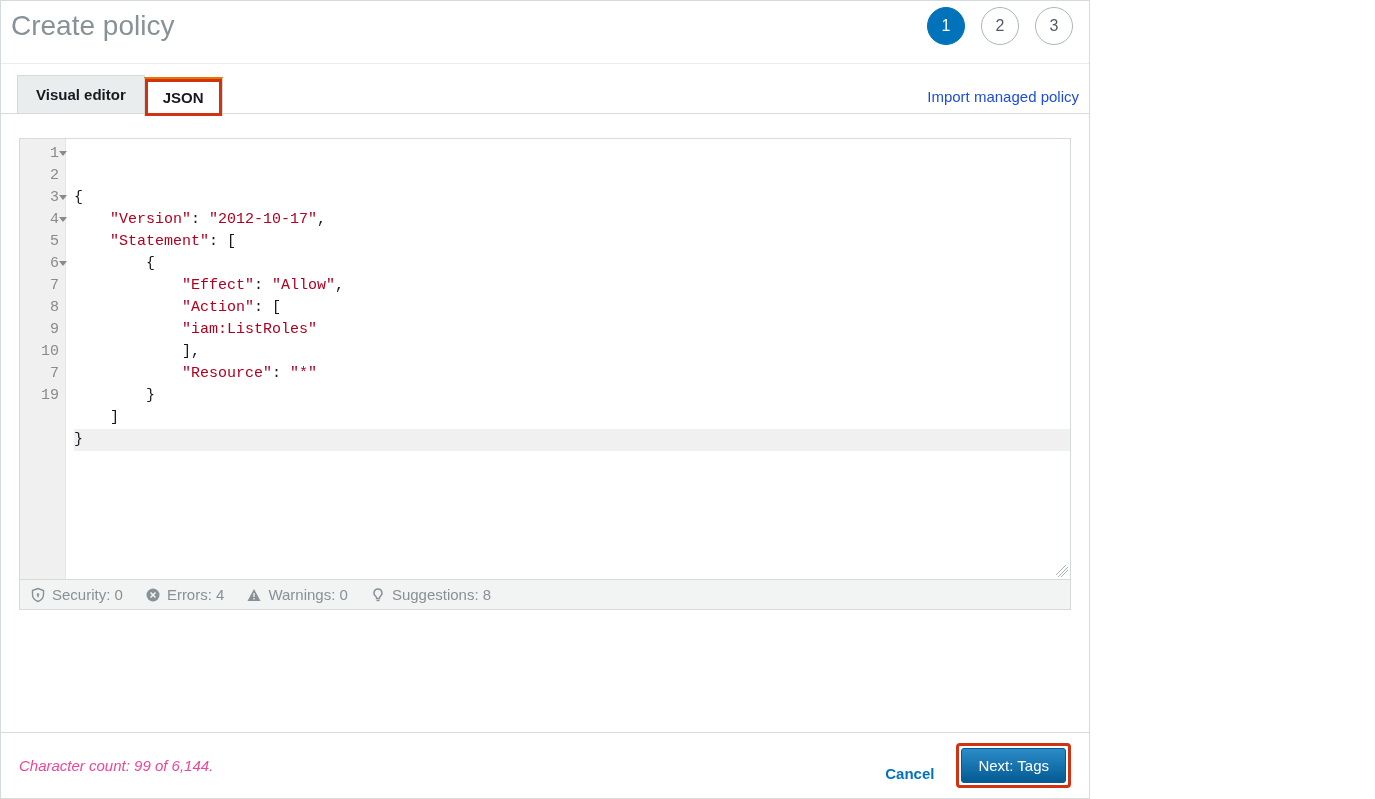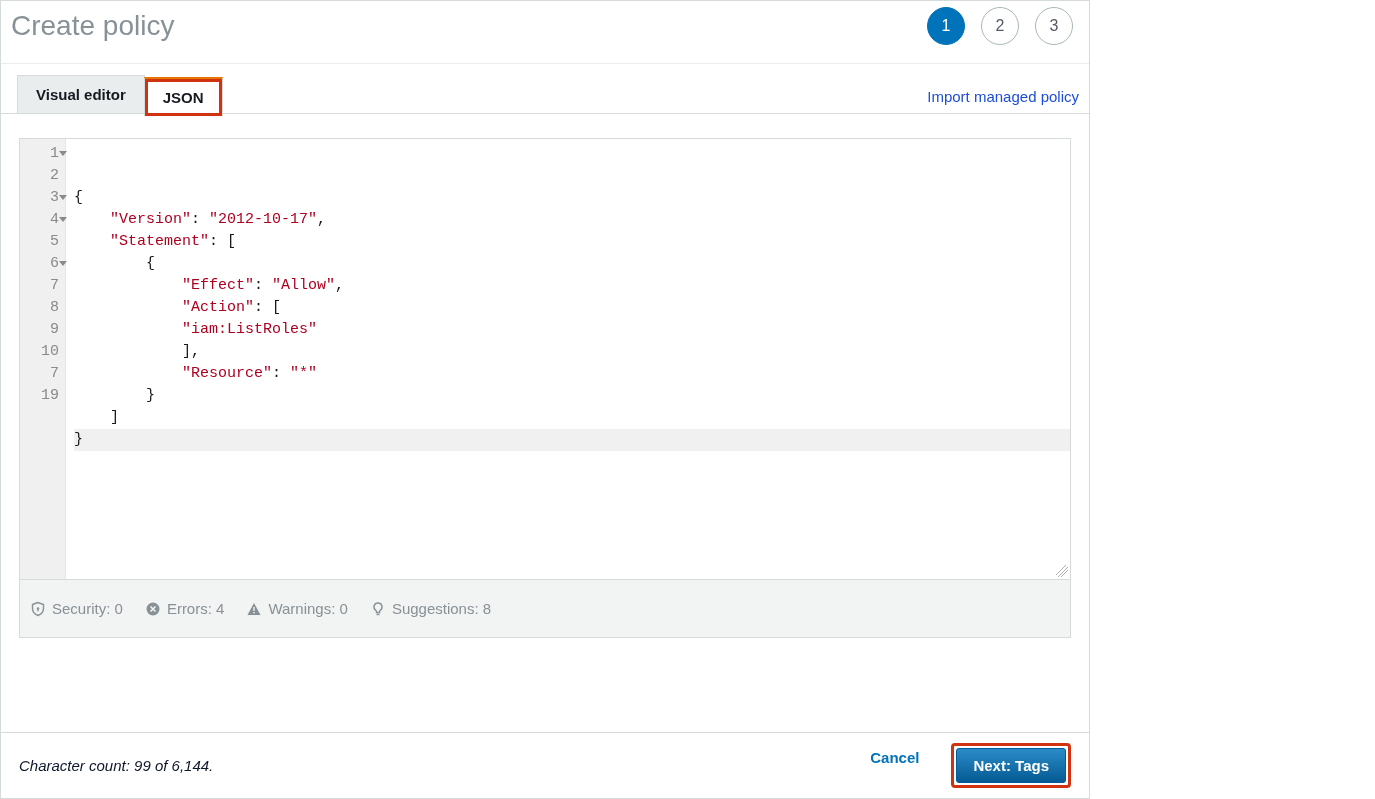"Security: 0" .status-bar { padding: 20px 10px -> 6px 10px }
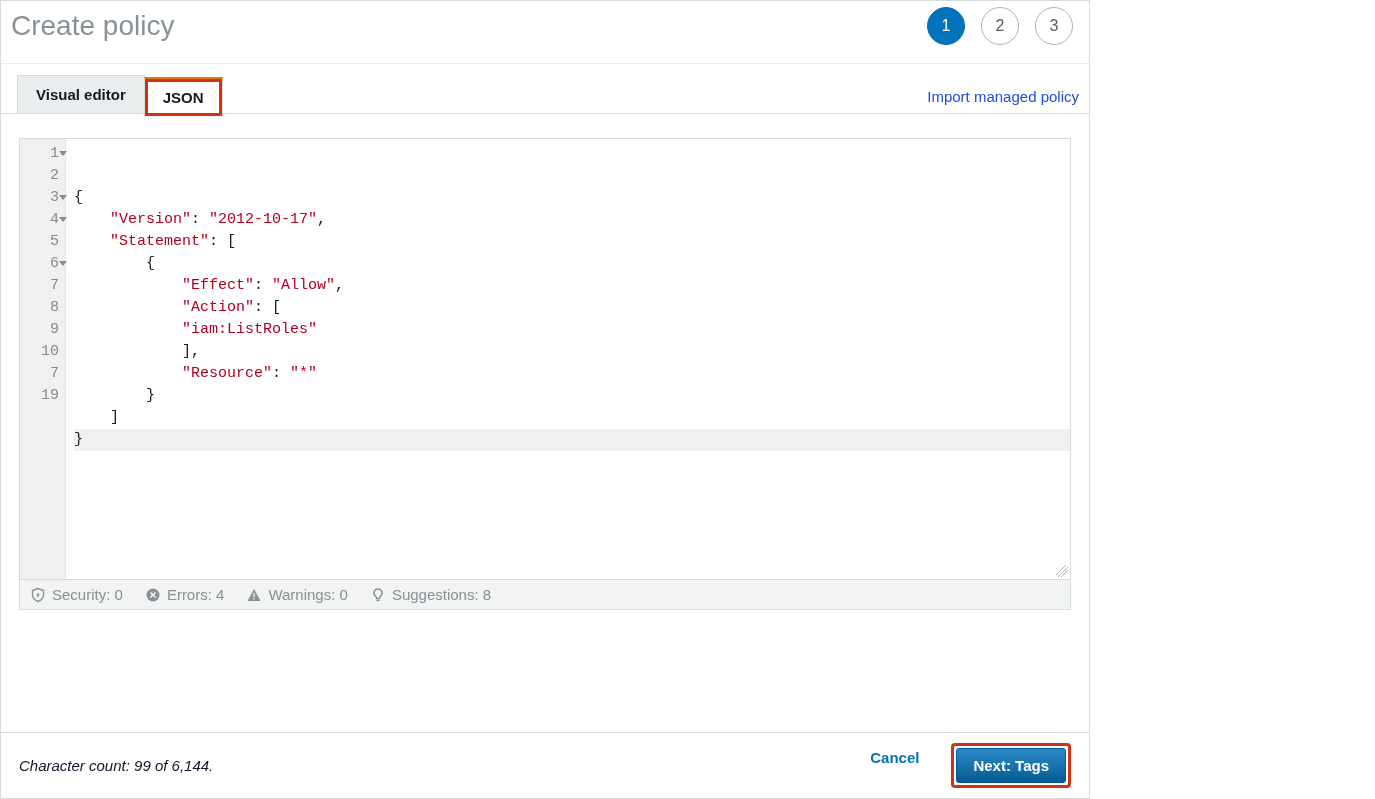"Character count: 99 of 6,144." .char-count { color: #0f172a -> #ec4899 }
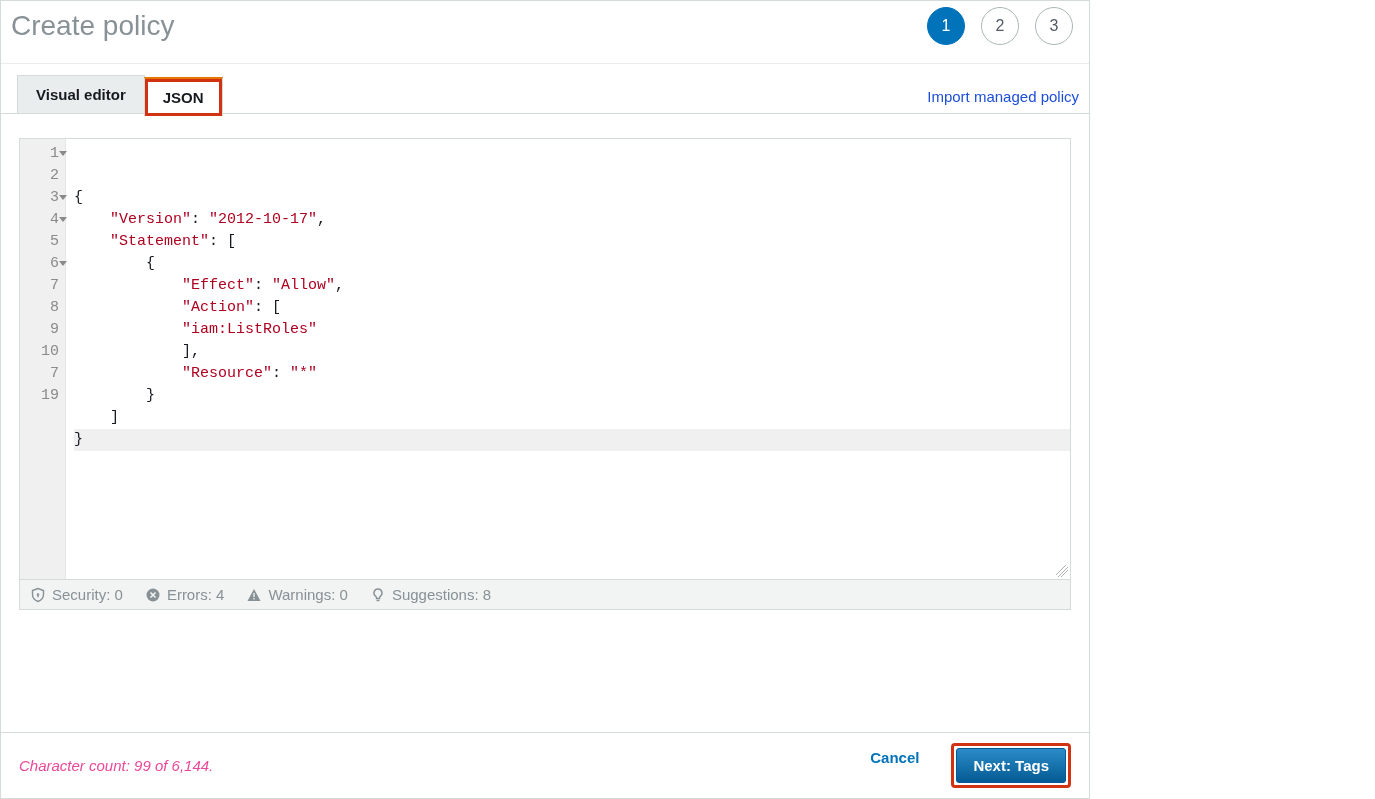"Cancel" .footer-actions { align-items: flex-start -> flex-end; gap: 24px -> 14px }
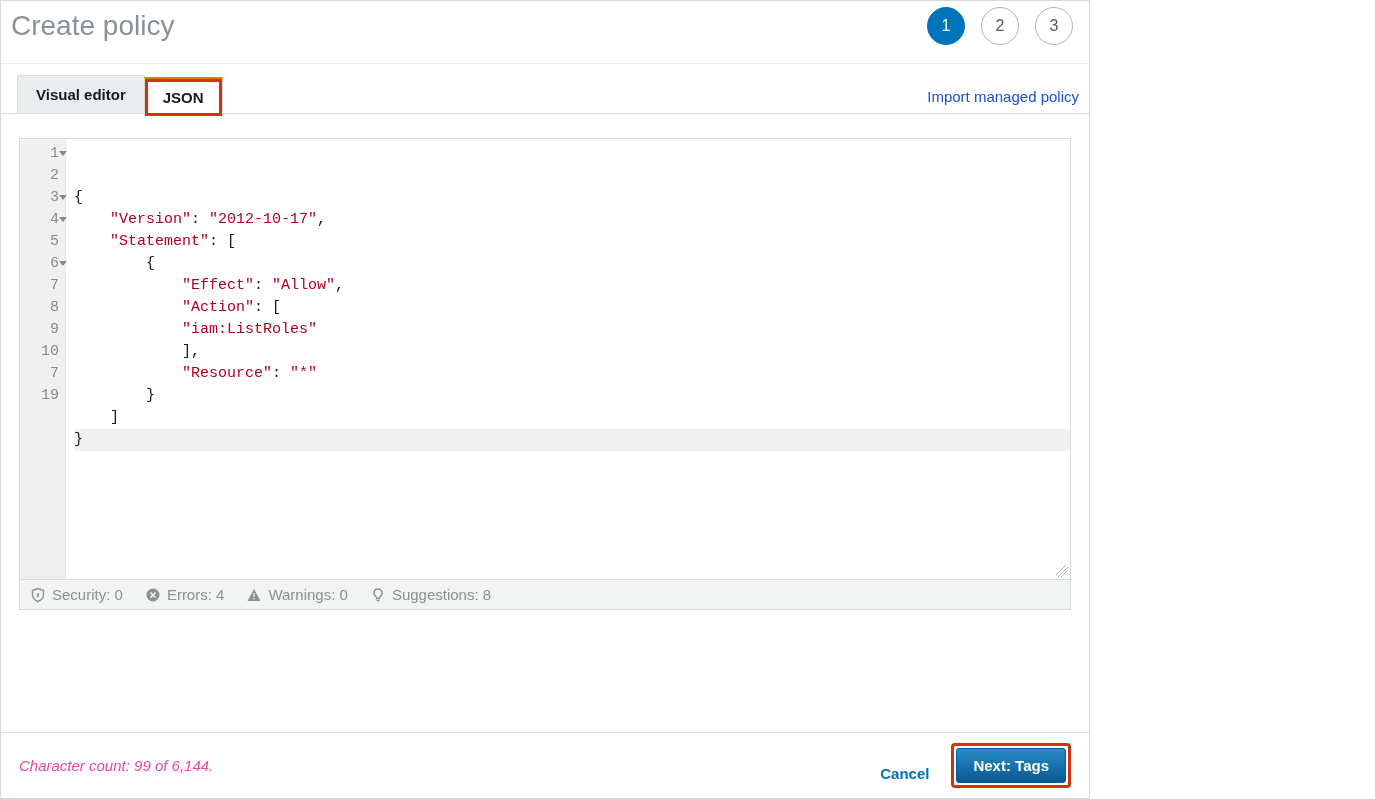"Next: Tags" .btn-primary { font-weight: 700 -> 400 }
